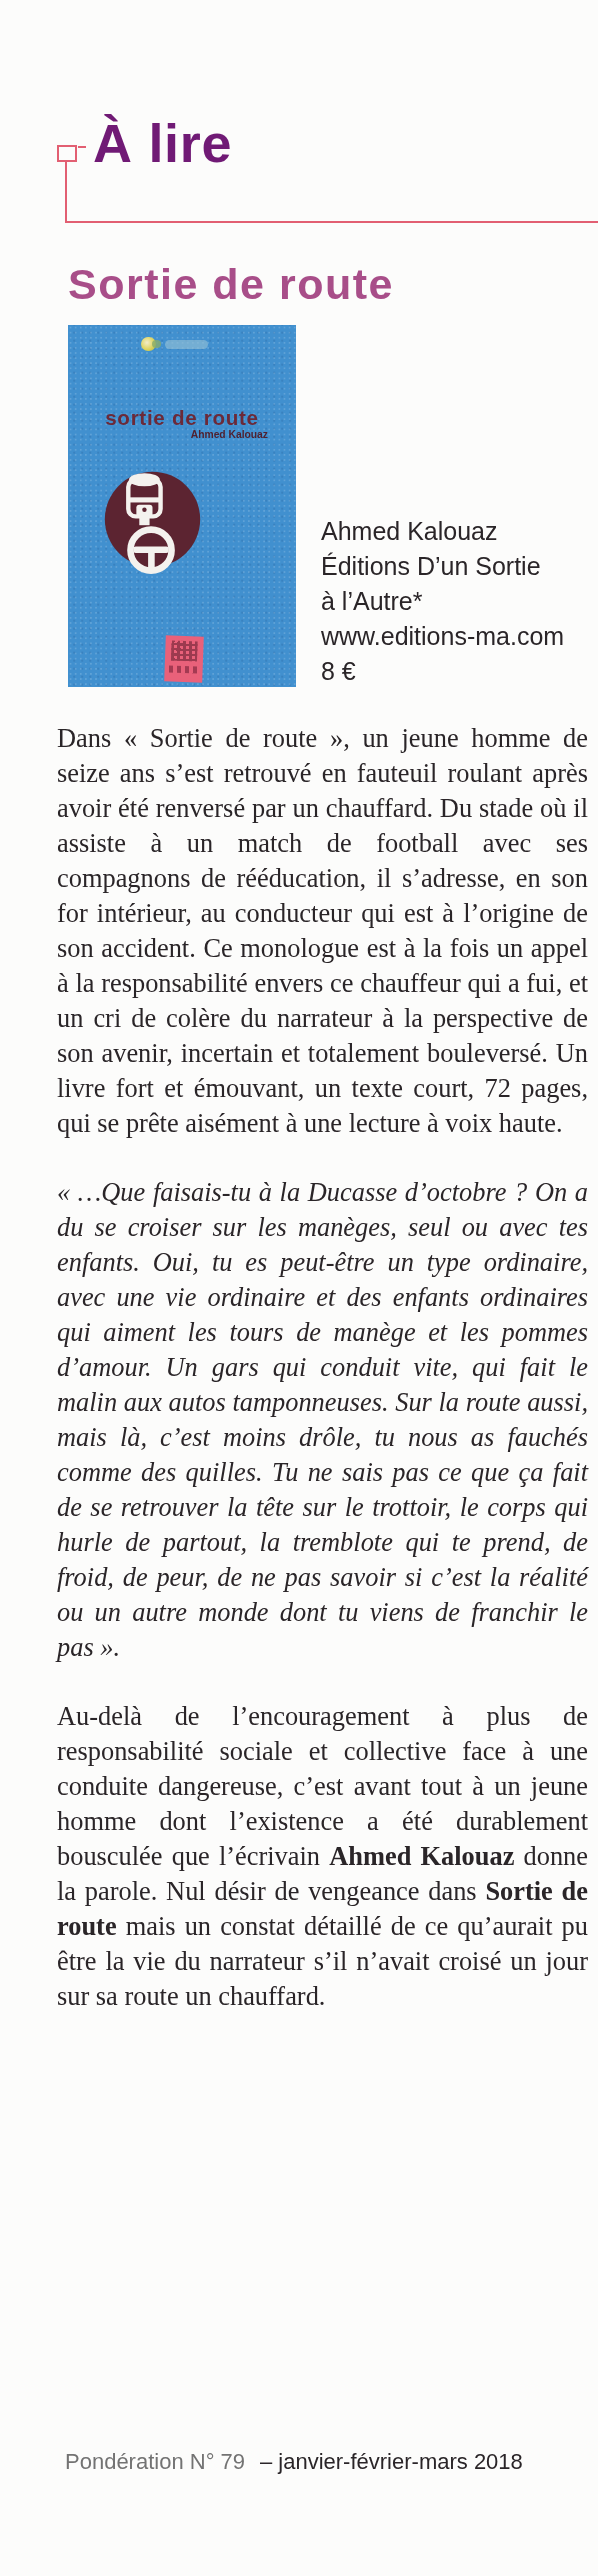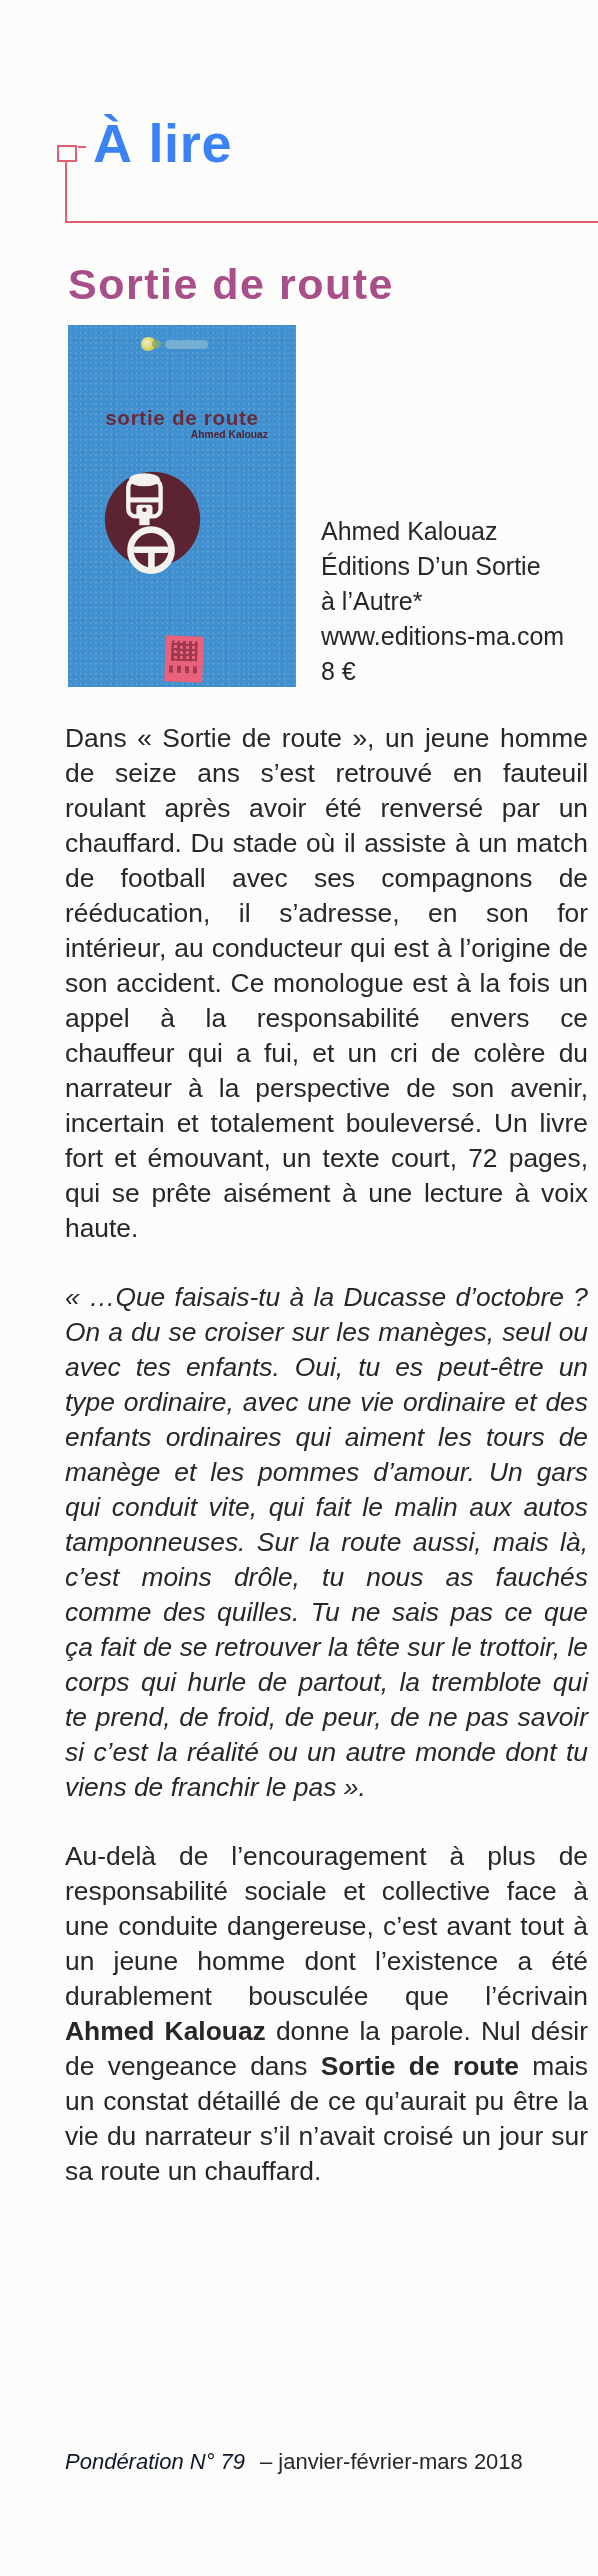"À lire" .section-title { color: #3b82f6 -> #701a75 }
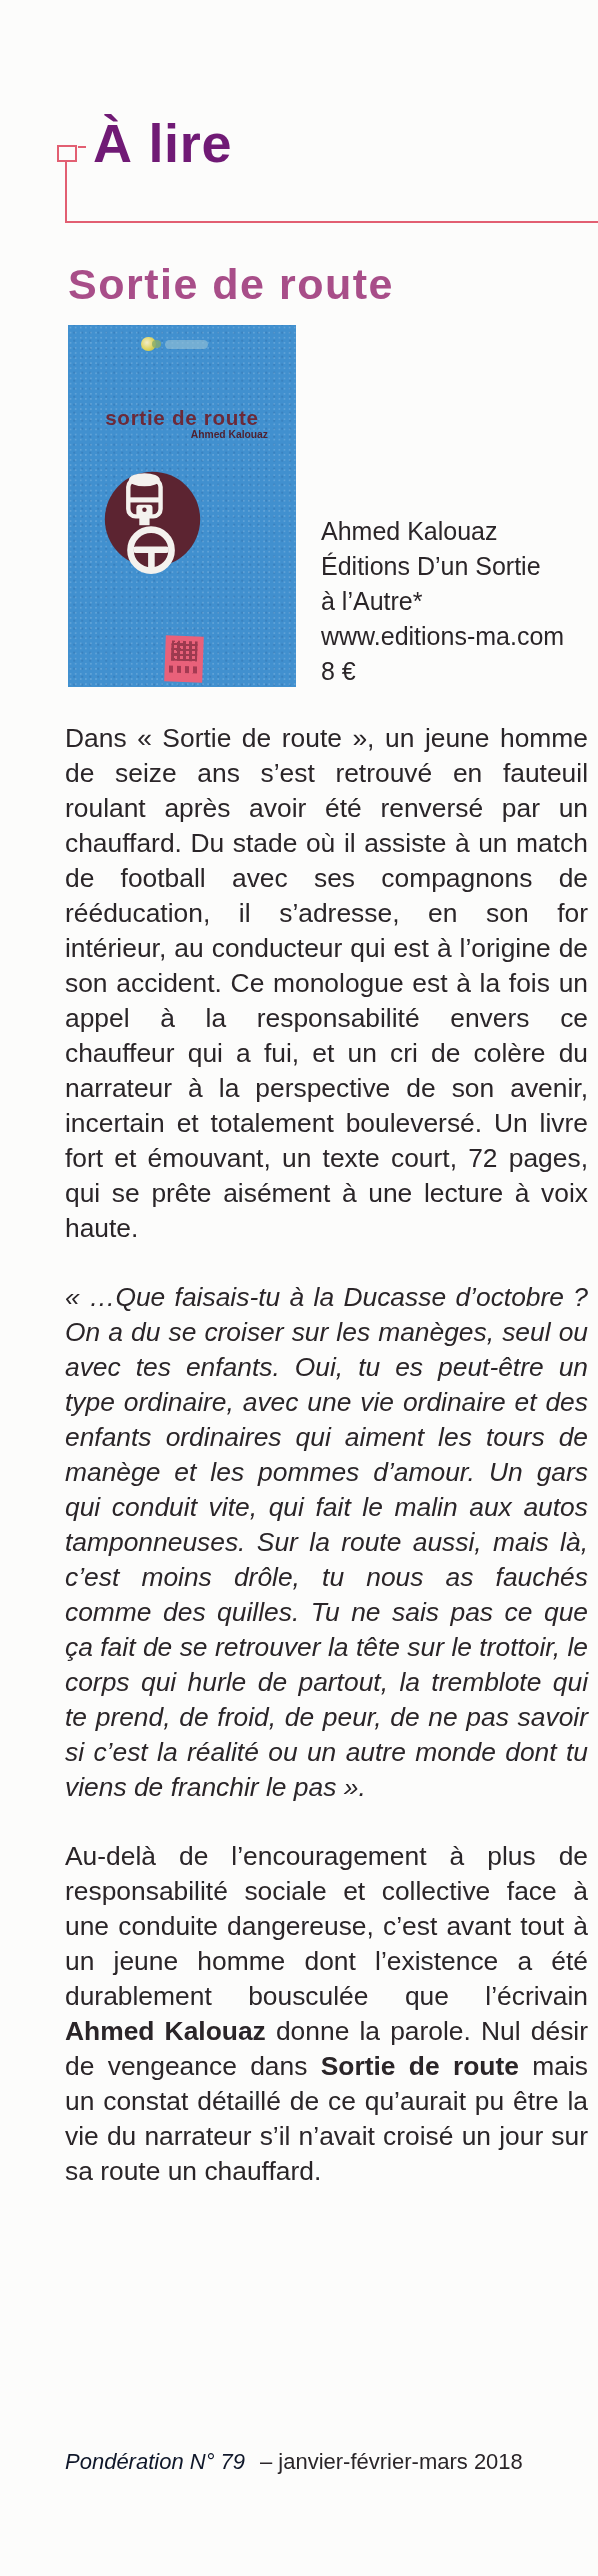"Dans « Sortie de route" .article p { font-family: none -> Liberation Serif, serif; margin: 0 0 34px 12px -> 0 0 34px 4px }
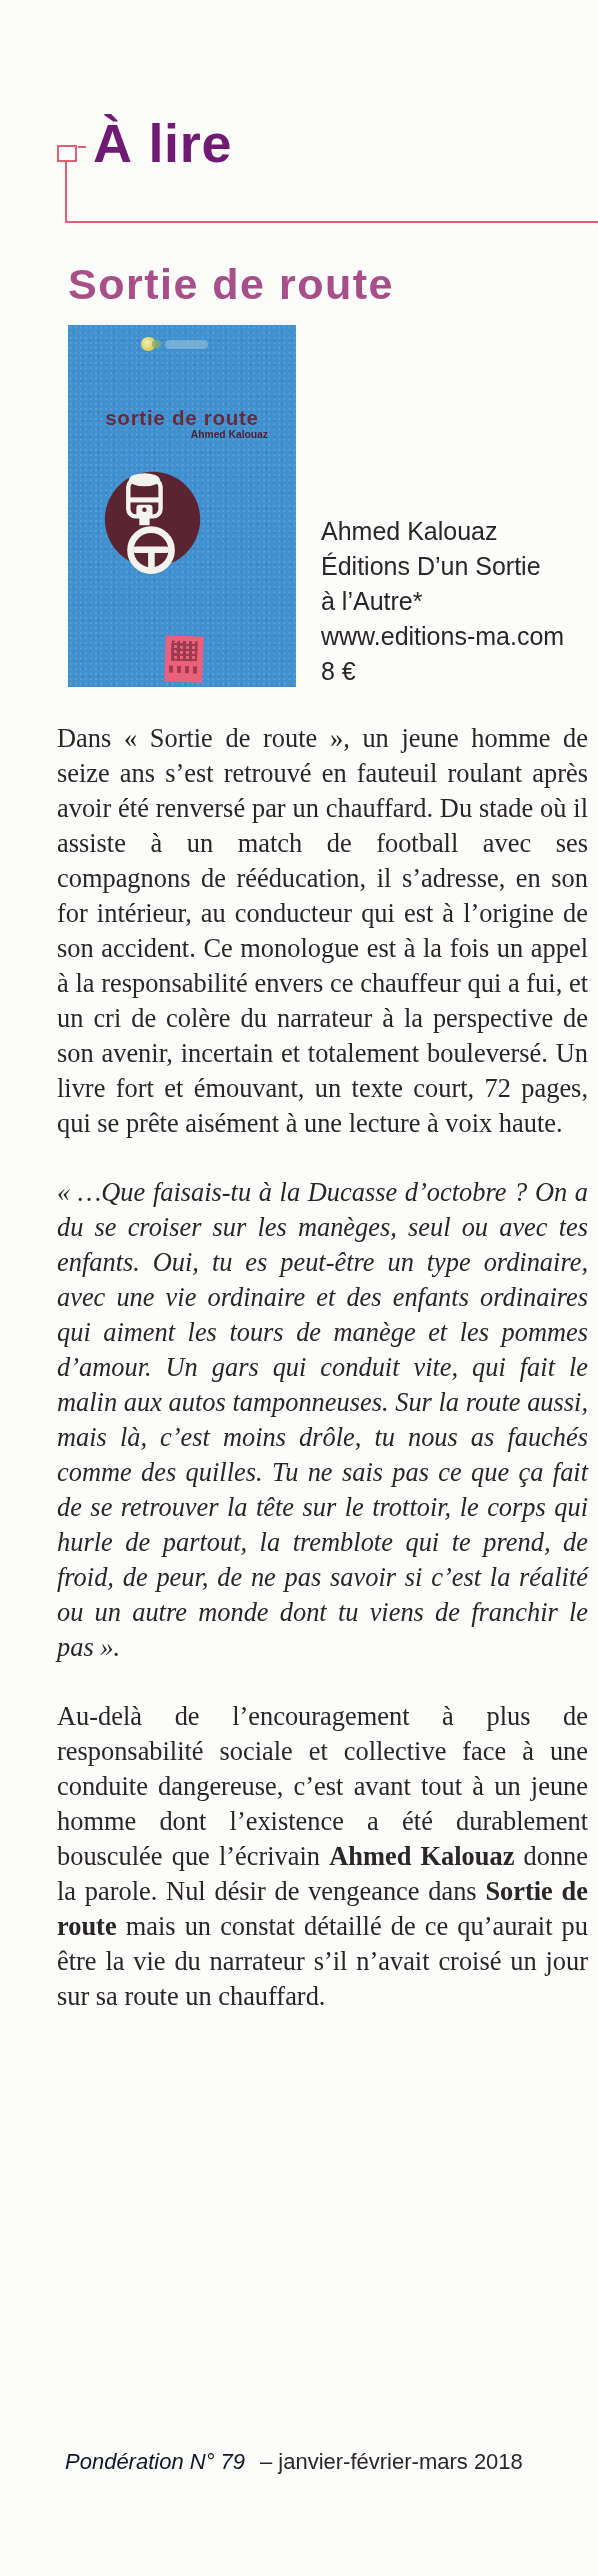"Pondération N° 79" .f-journal { color: #0f172a -> #737373; font-style: italic -> none }
